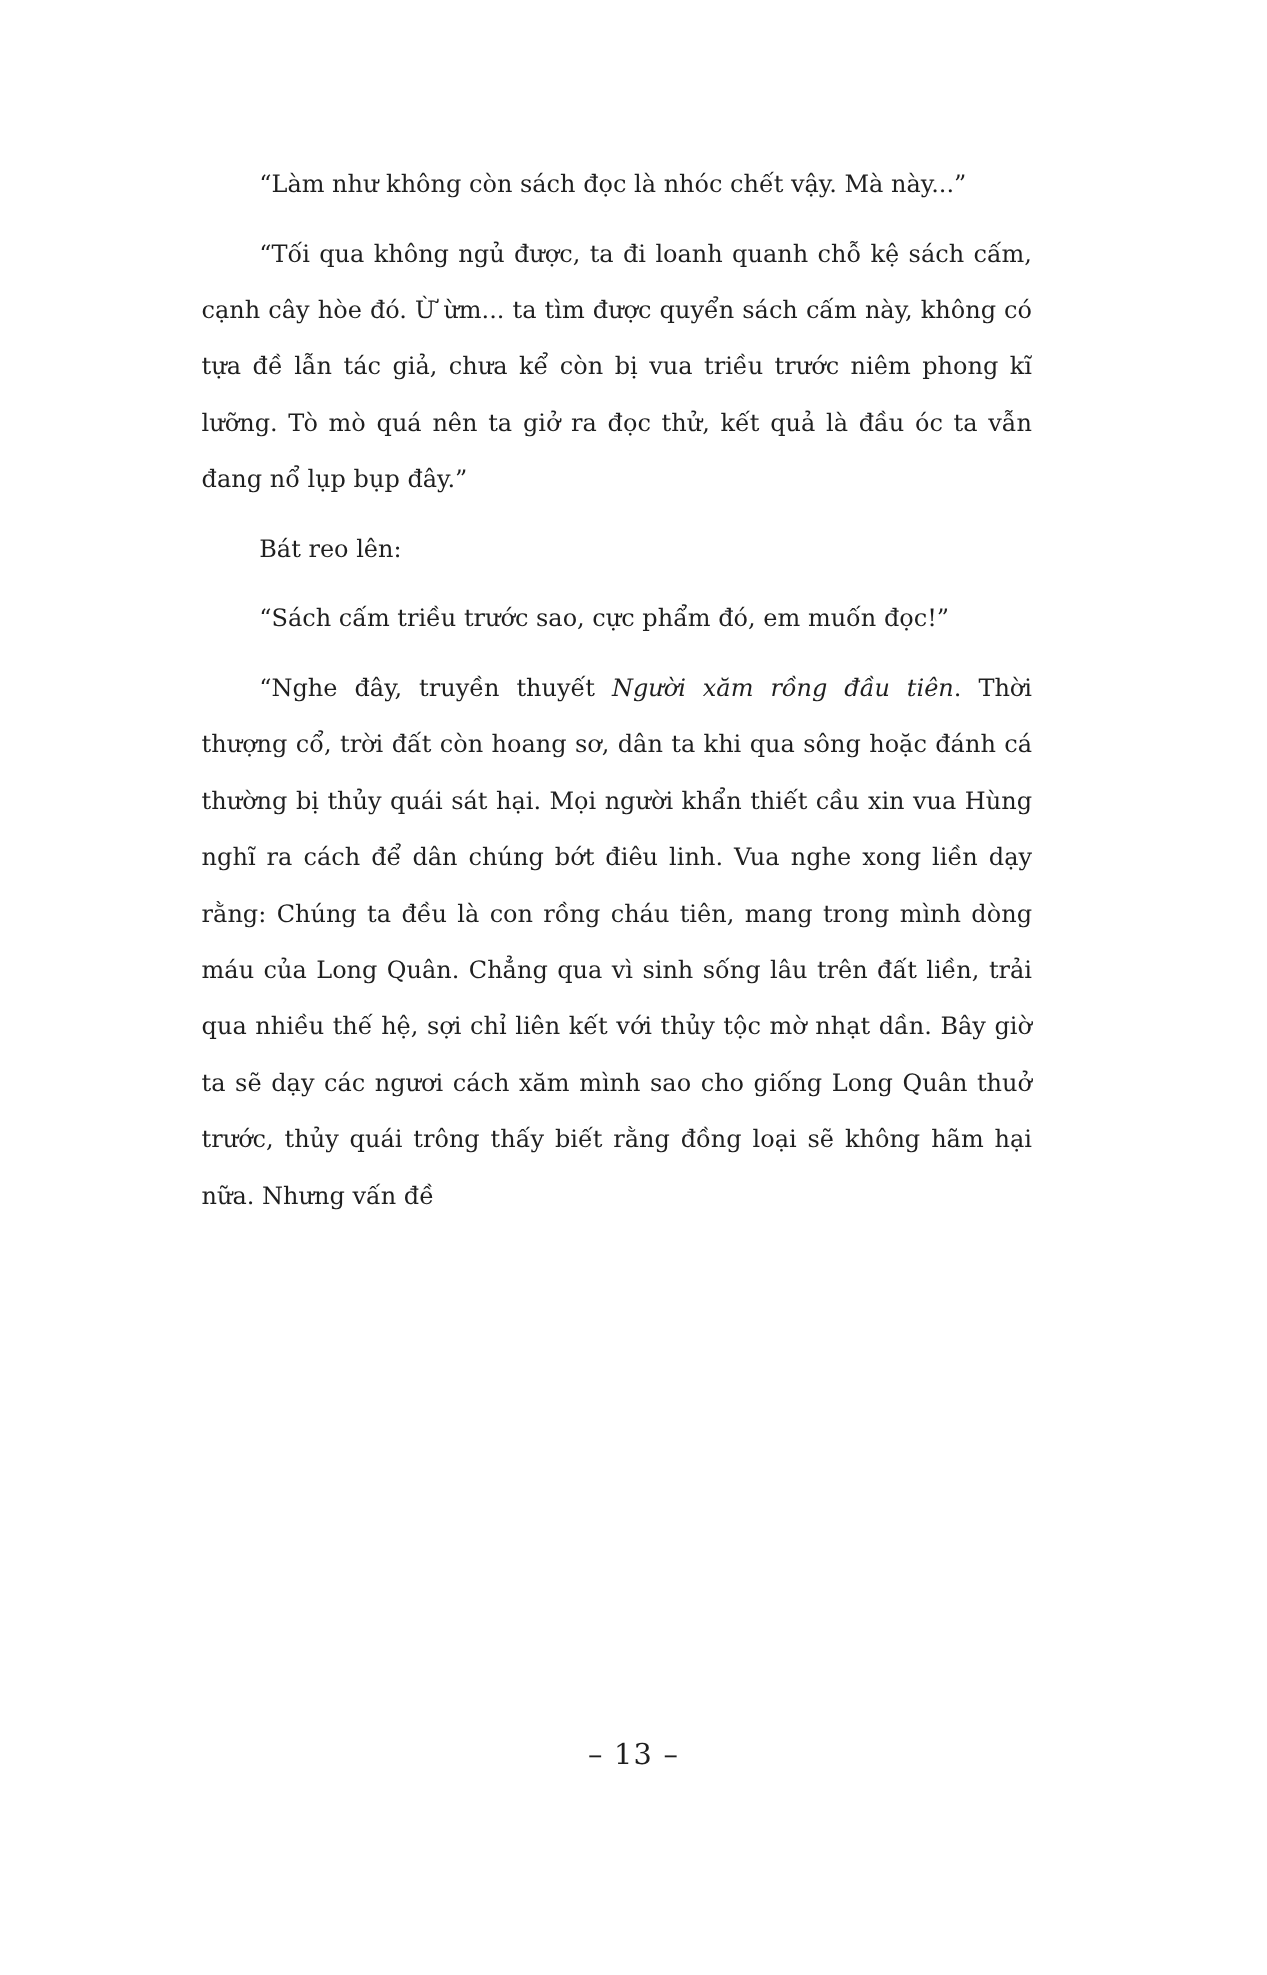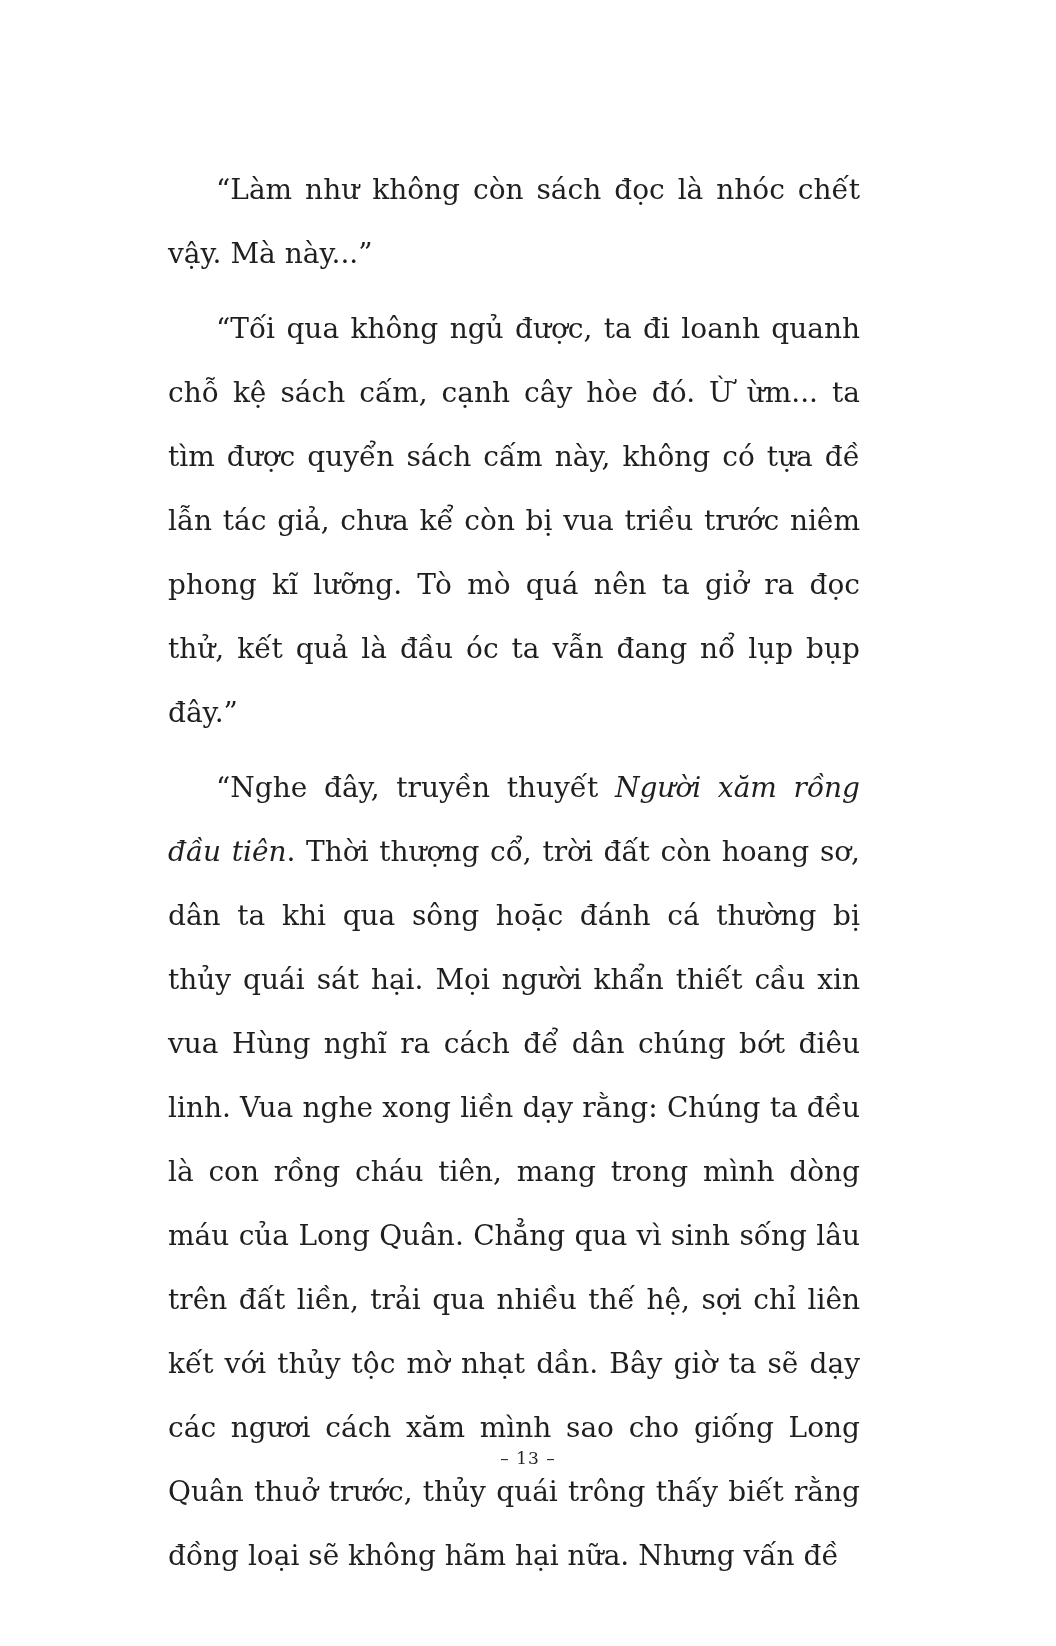"“Làm như không còn sách" .content { font-size: 28px -> 20px; line-height: 64px -> 47px; margin-top: 28px -> none }
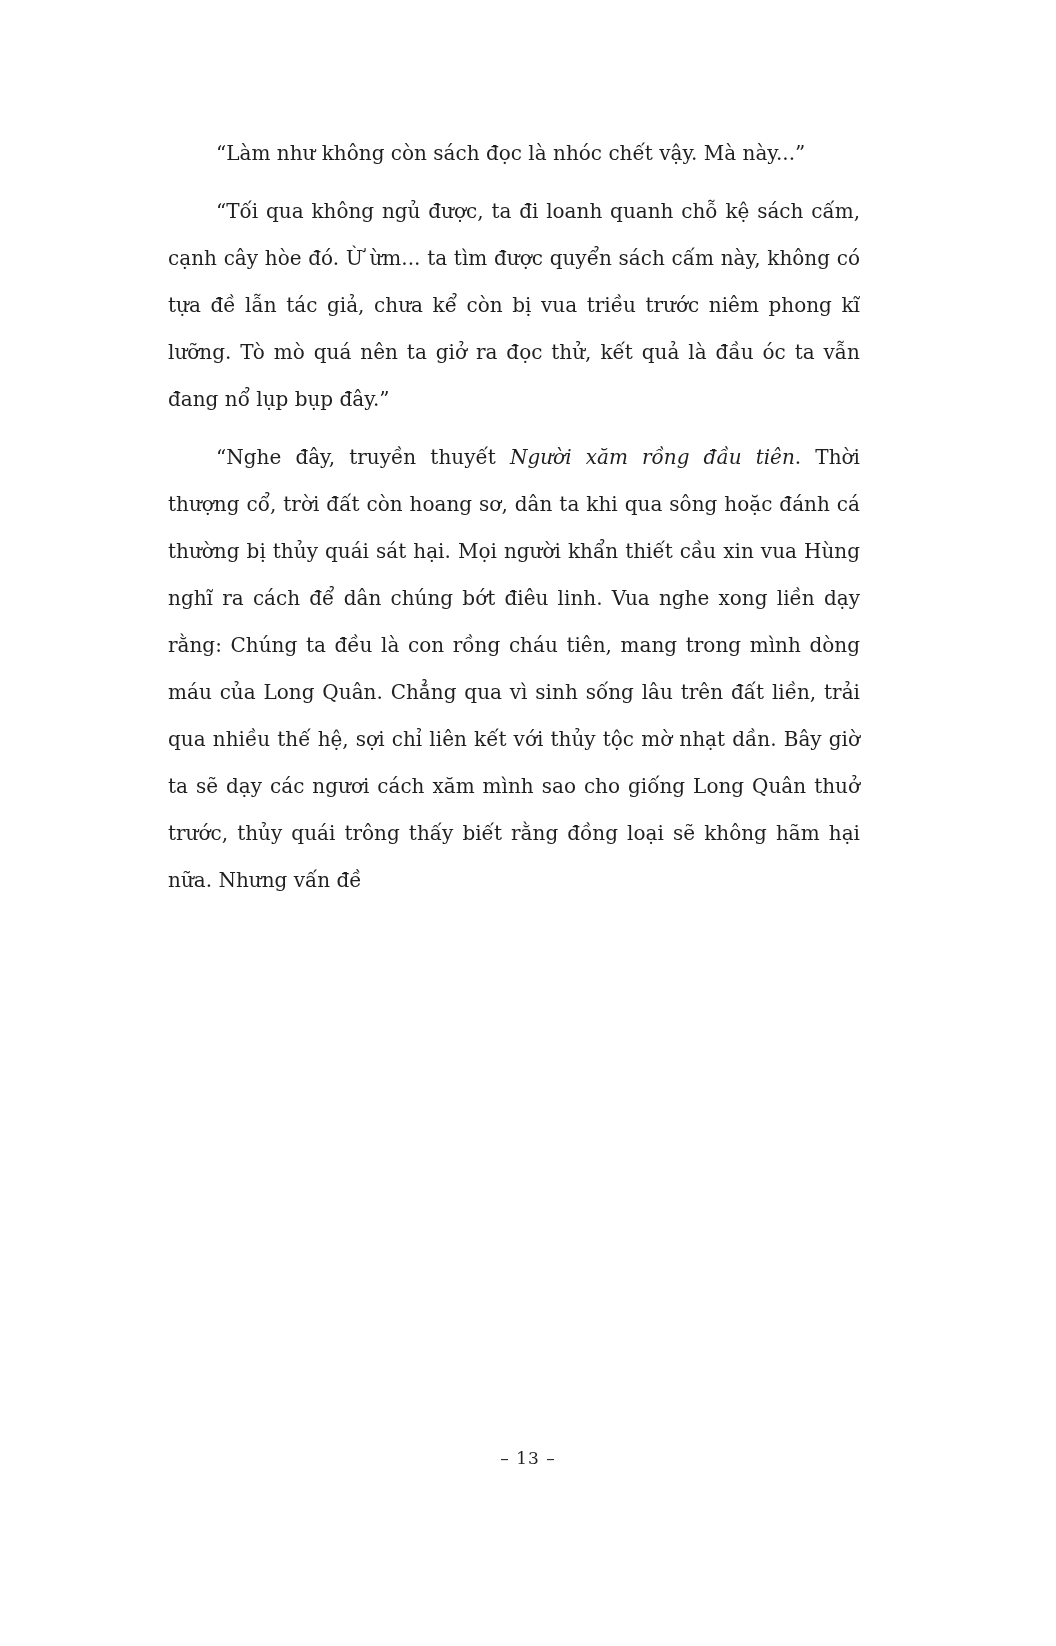"Bát reo lên:" p { html: none -> <p><span>Bát reo lên:</span></p> }
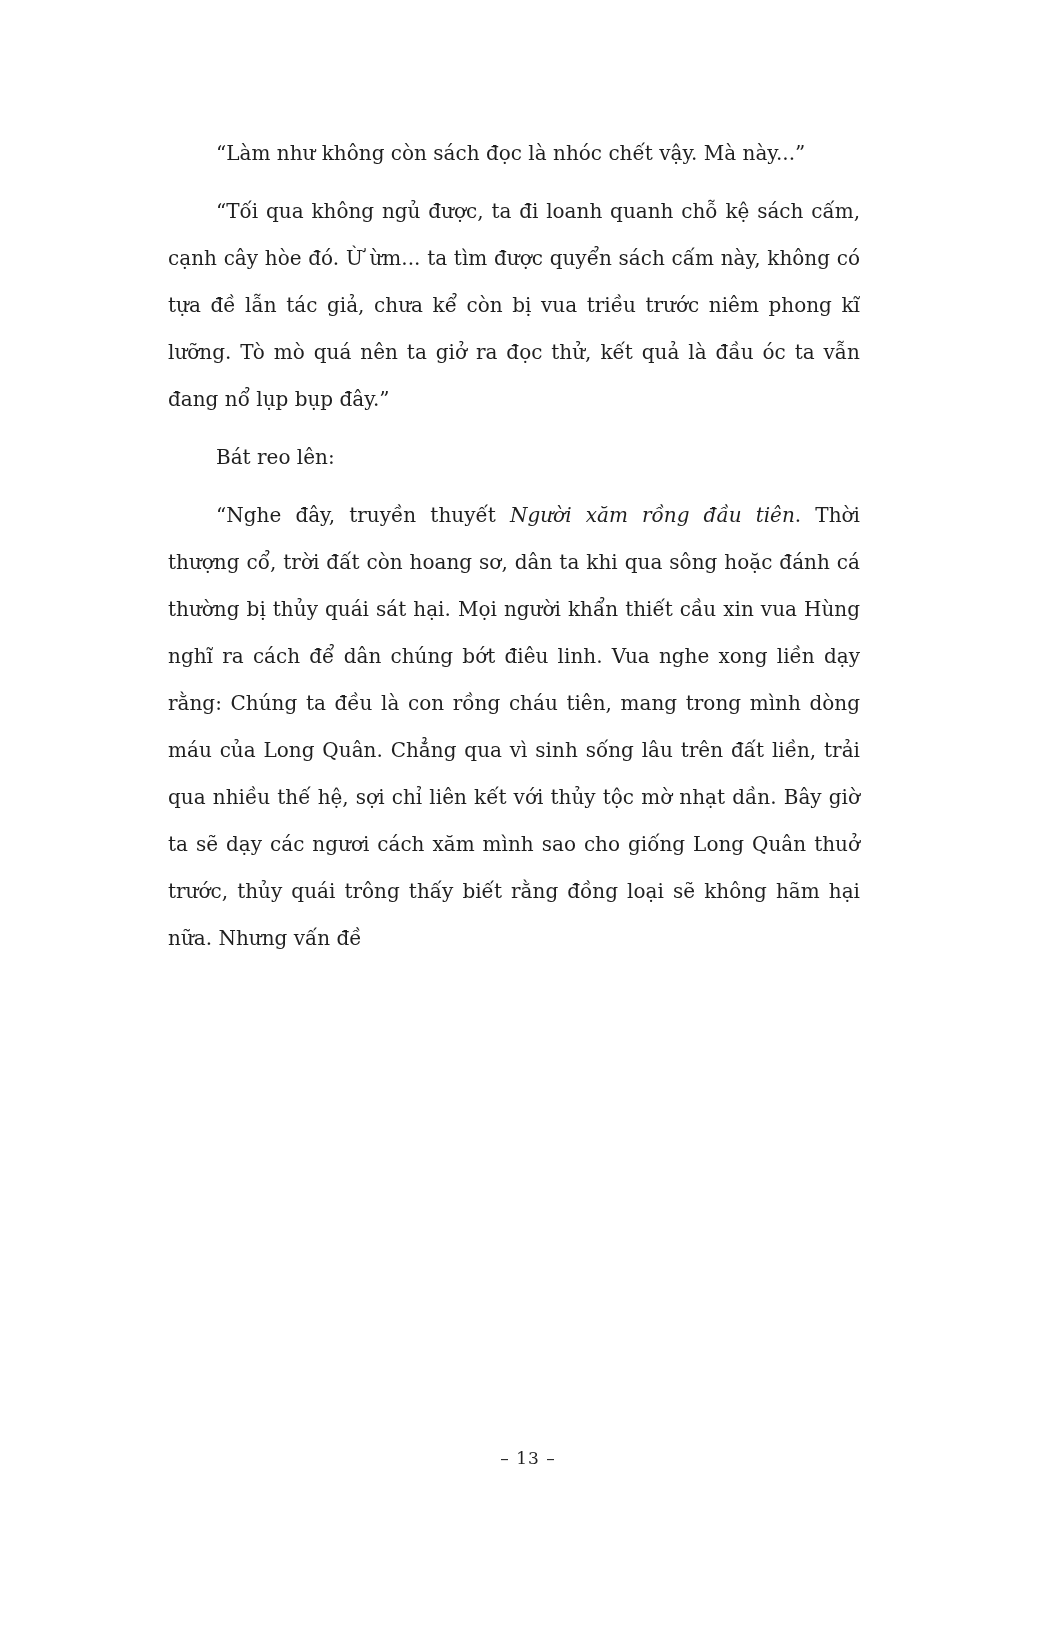"“Sách cấm triều trước sao," p { html: none -> <p><span>“Sách cấm triều trước sao, cực phẩm đó, em muốn đọc!”</span></p> }
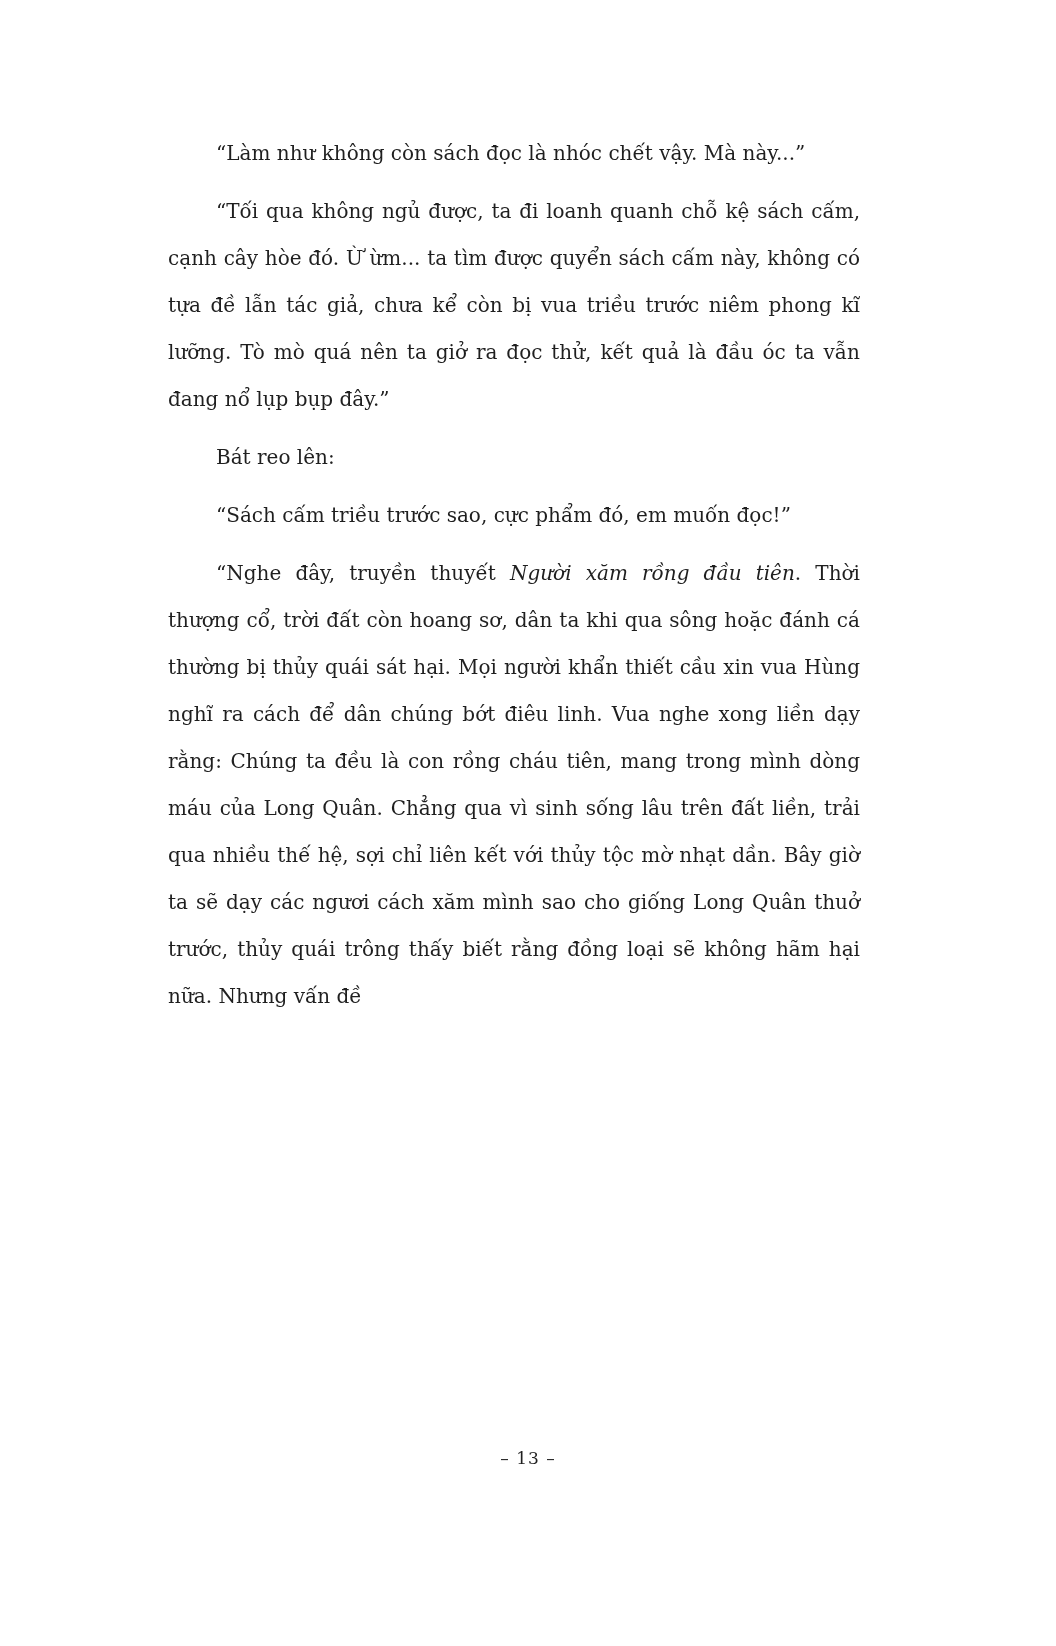"– 13 –" .page-number { font-size: 17px -> 24px }
